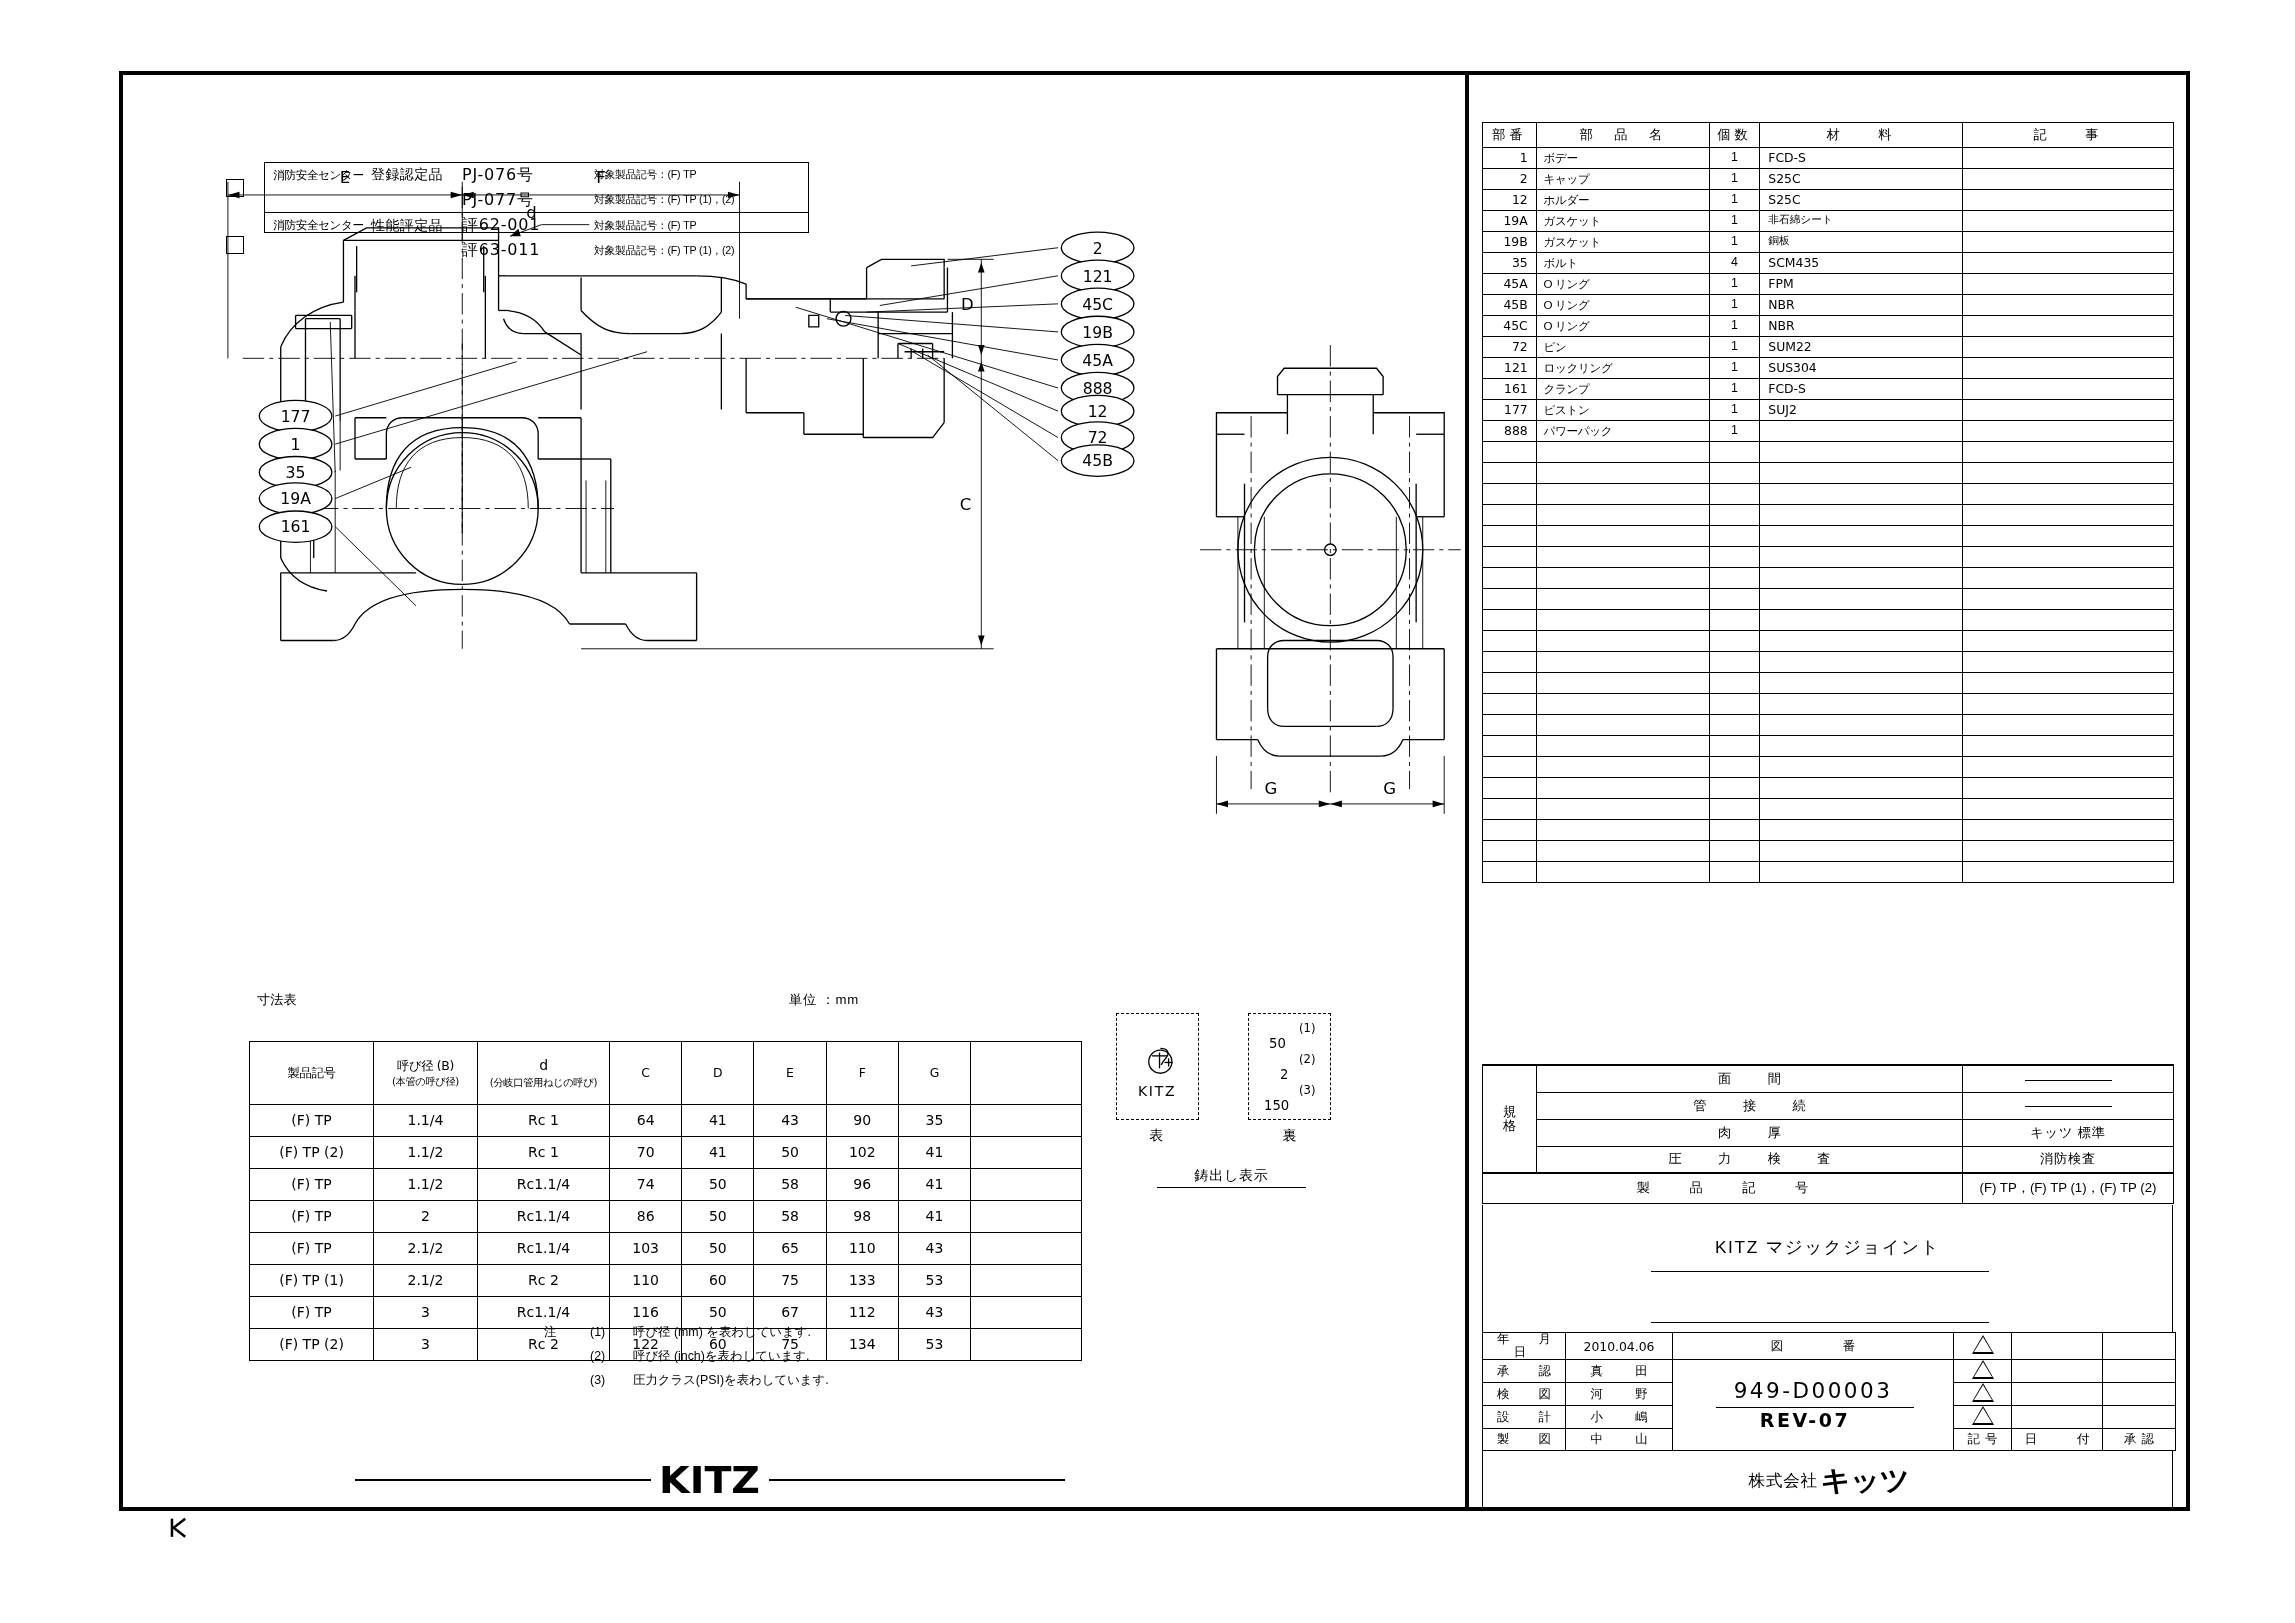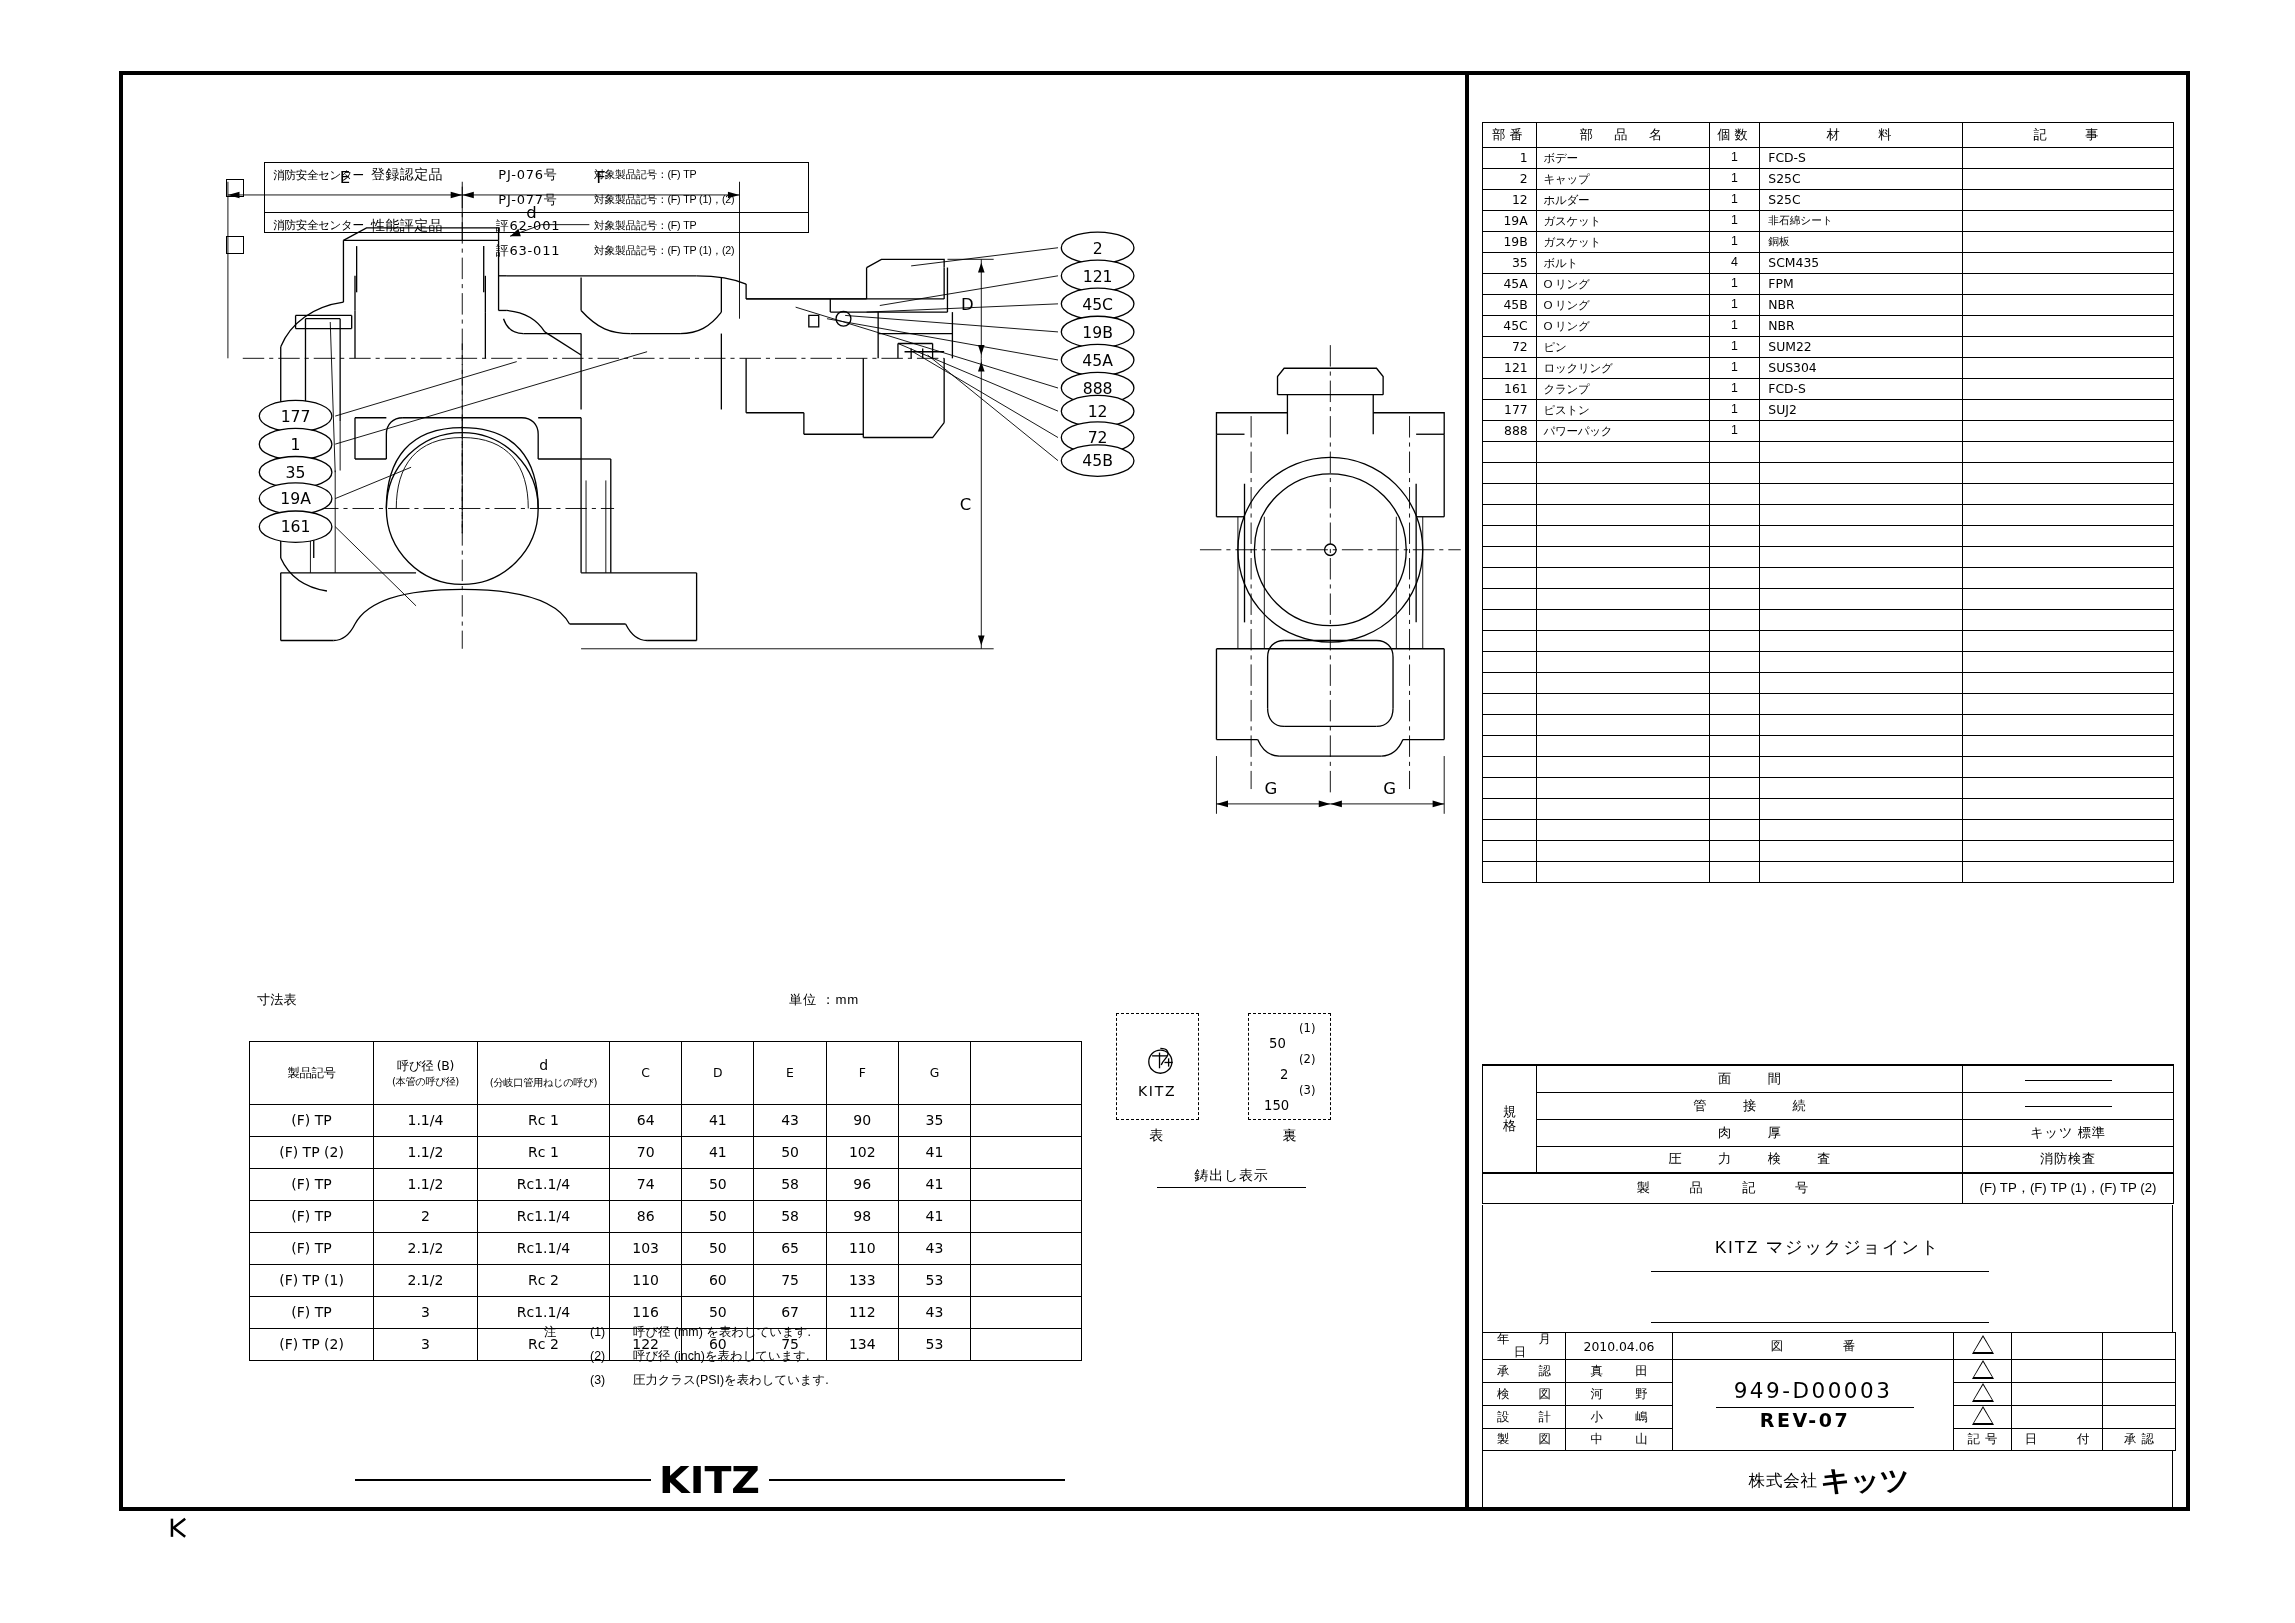"PJ-076号" .cert-no { font-size: 13px -> 16px; text-align: center -> none }
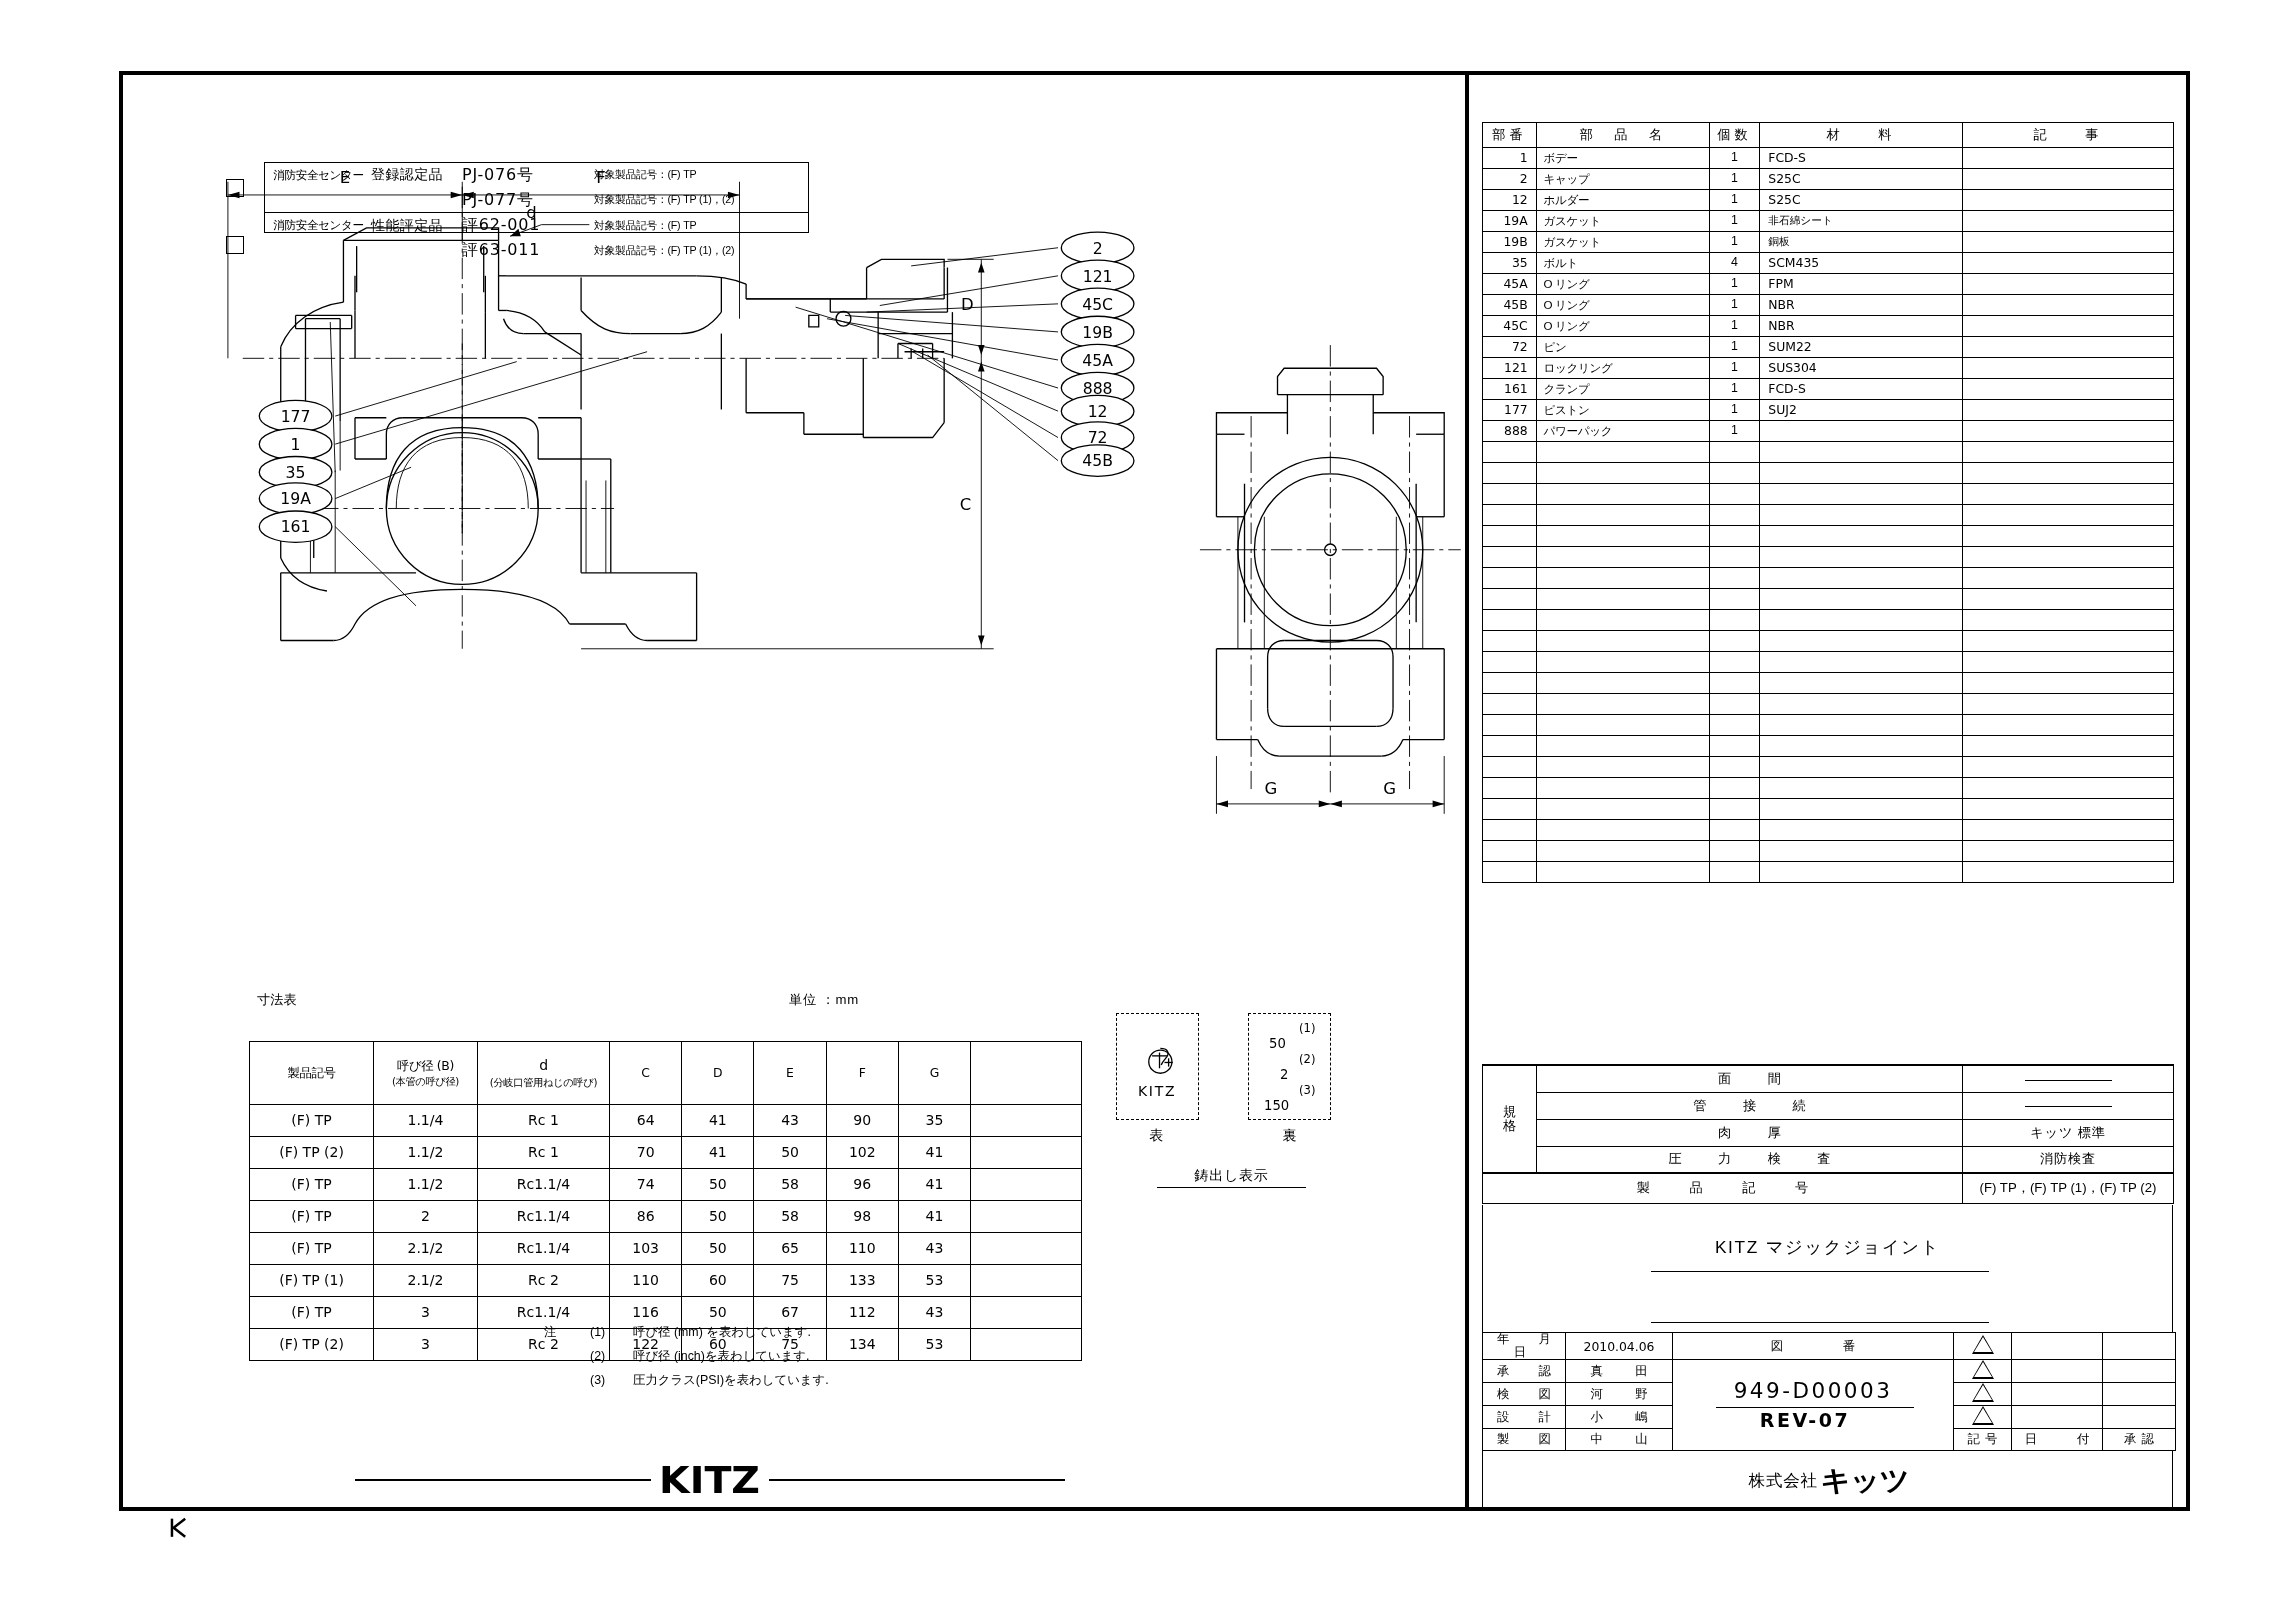"非石綿シート" #parts-table td.c-mat.jp { font-family: Liberation Sans, sans-serif -> Liberation Mono, monospace }
